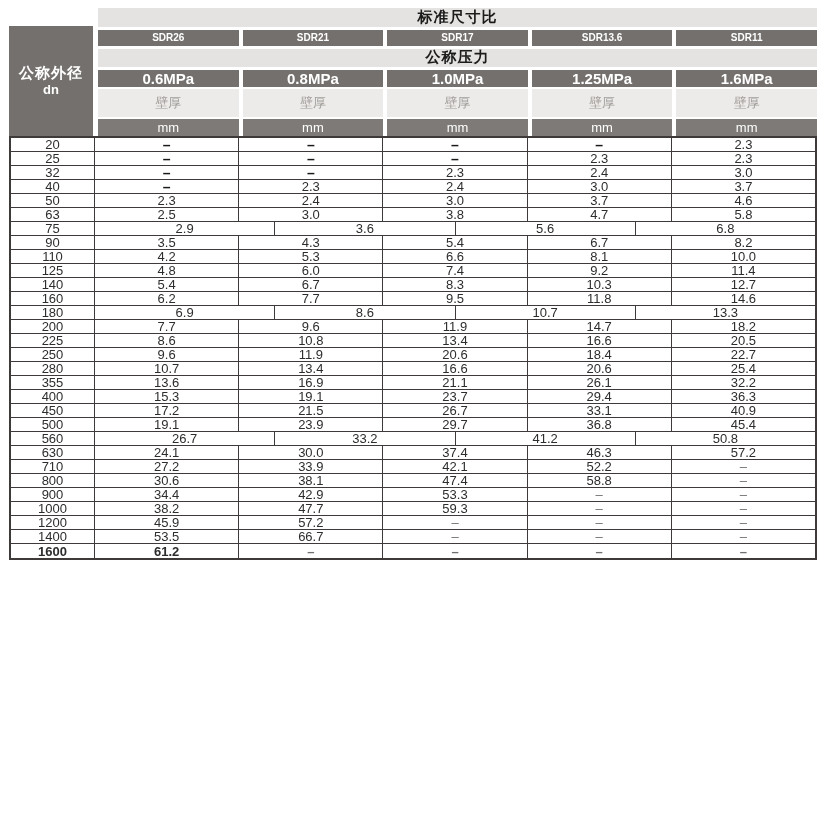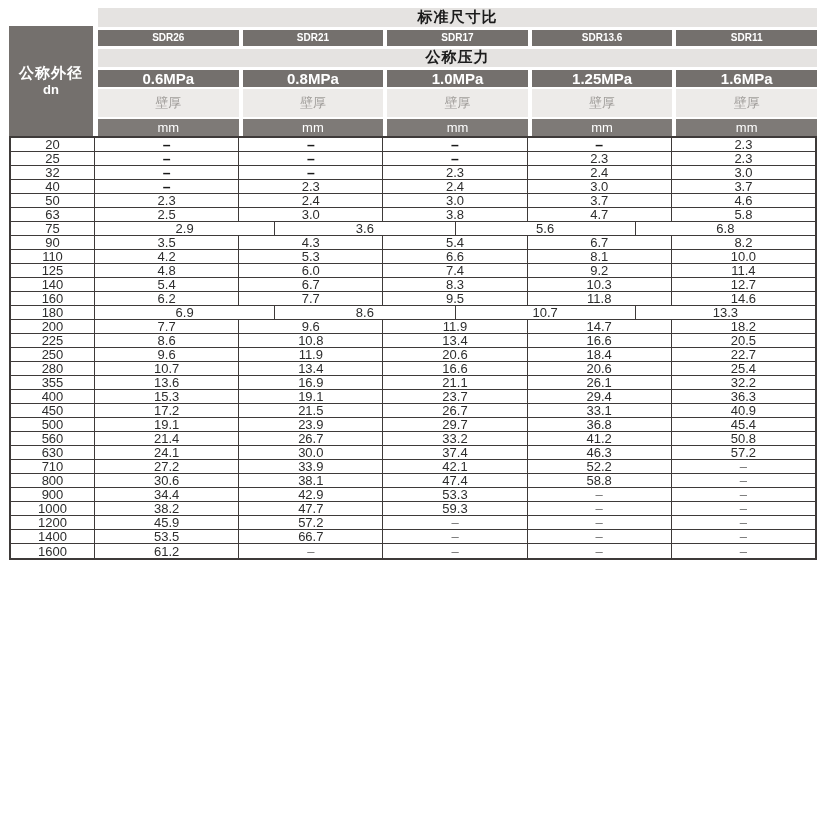"21.4" div.dcell { html: <div>21.4</div> -> none }
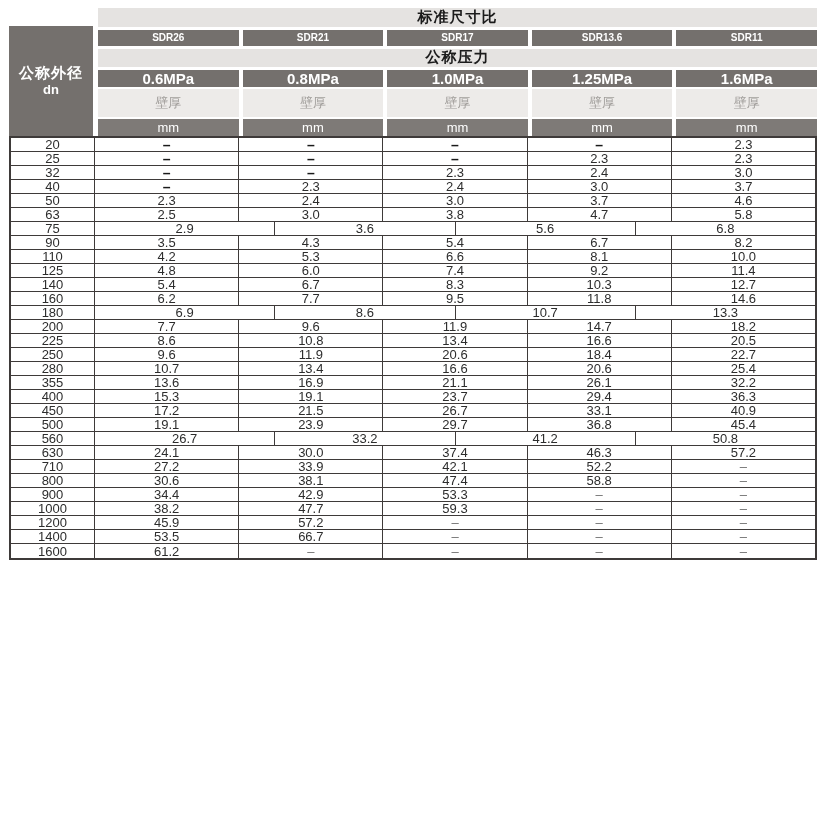"1600" .data-row:last-child { font-weight: none -> bold }
